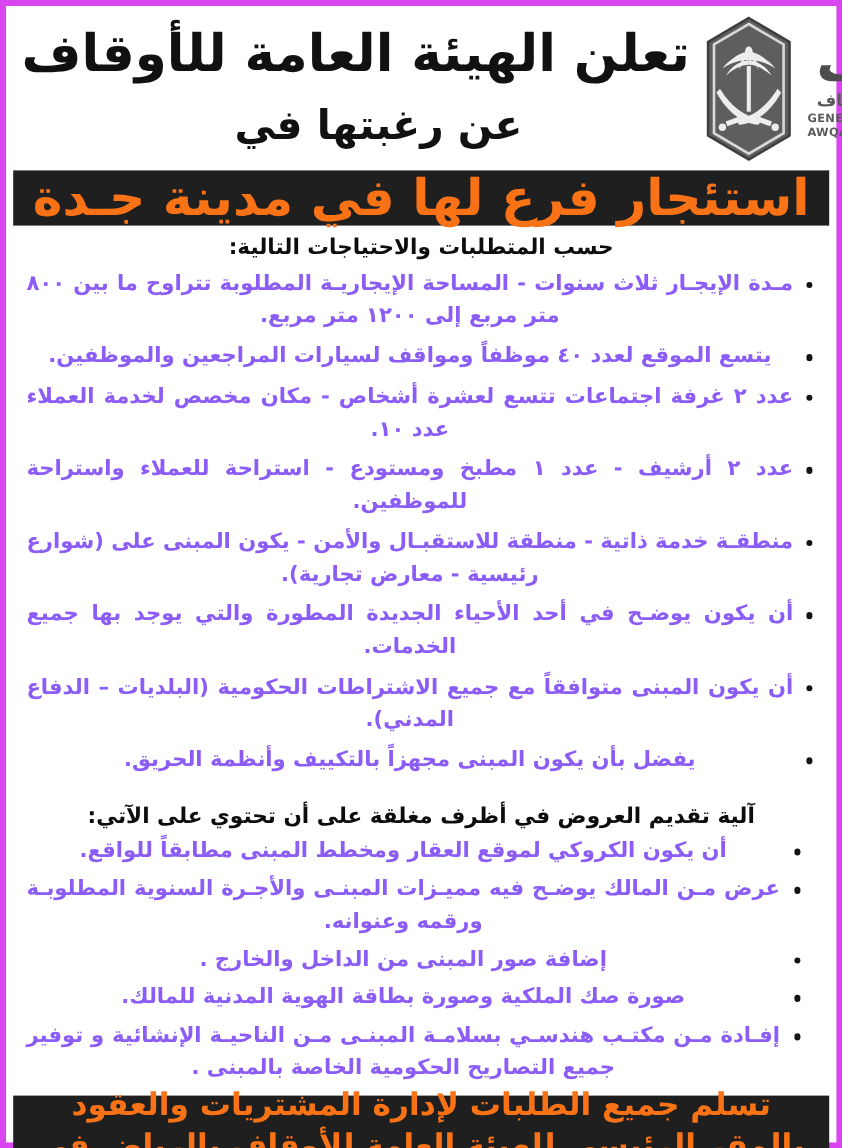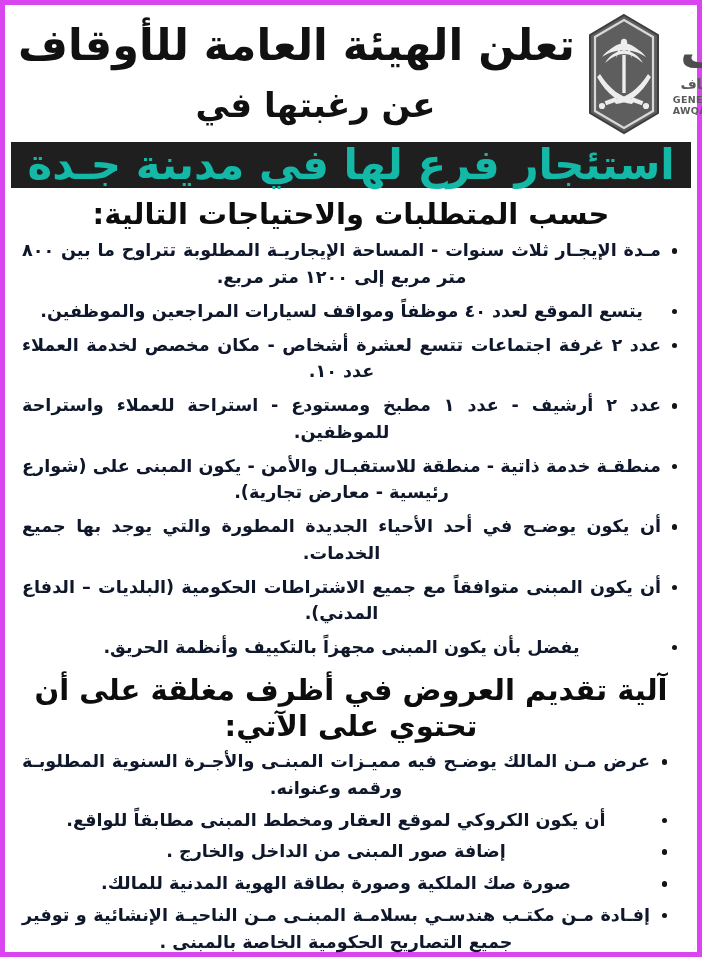"استئجار فرع لها في مدينة" .banner { color: #14b8a6 -> #f97316 }
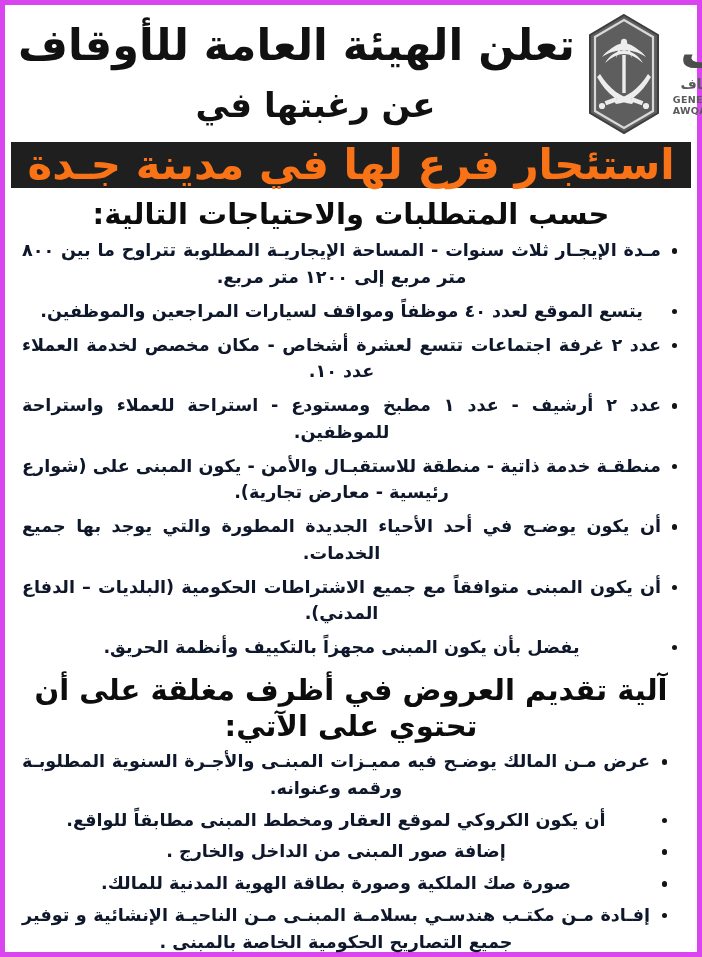"حسب المتطلبات والاحتياجات التالية:" .section-heading { font-size: 29px -> 18px }
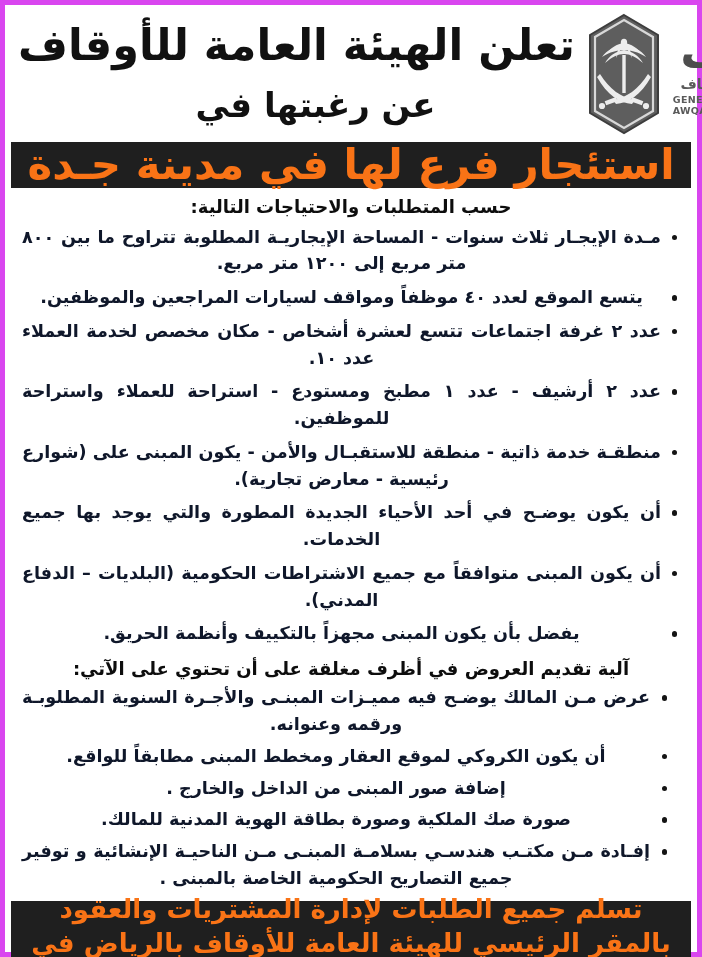"مـدة الإيجـار ثلاث سنوات -" ul.bullets li { color: #0f172a -> #8b5cf6 }
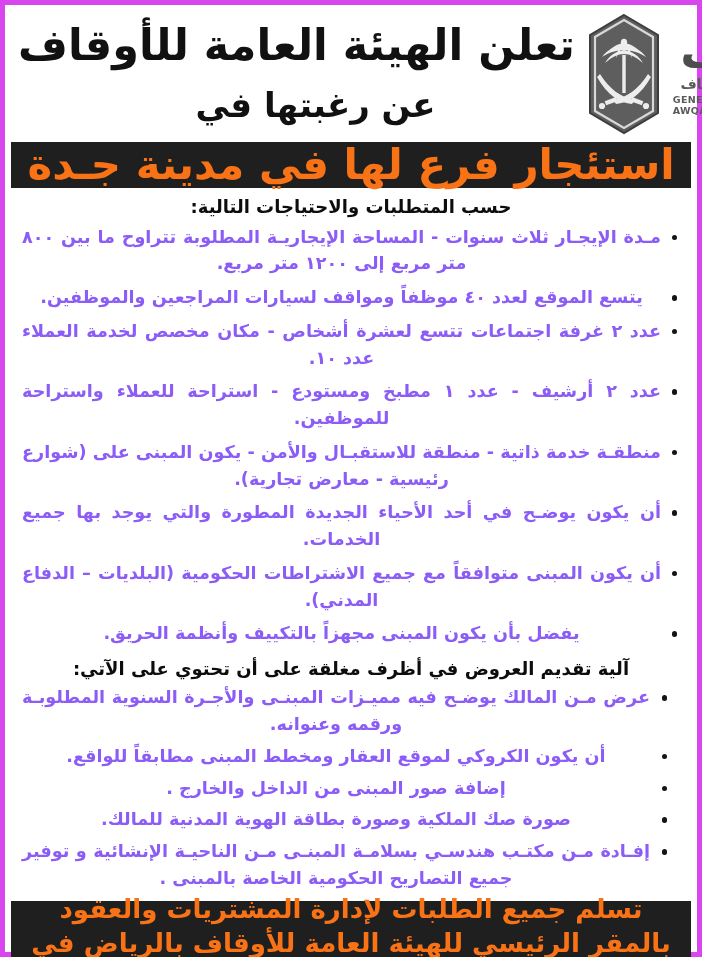"آلية تقديم العروض في أظرف" .section-heading.sec2 { margin-top: 4px -> 16px }
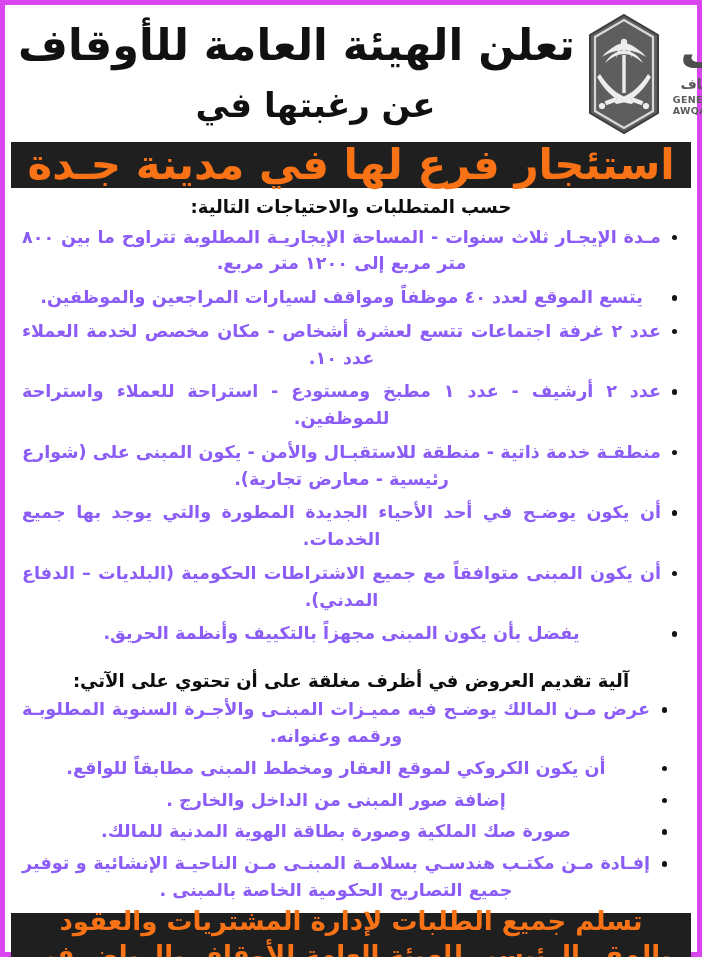"عرض مـن المالك يوضـح فيه" li { order: before "أن يكون الكروكي لموقع العقار" -> after "أن يكون الكروكي لموقع العقار" }
